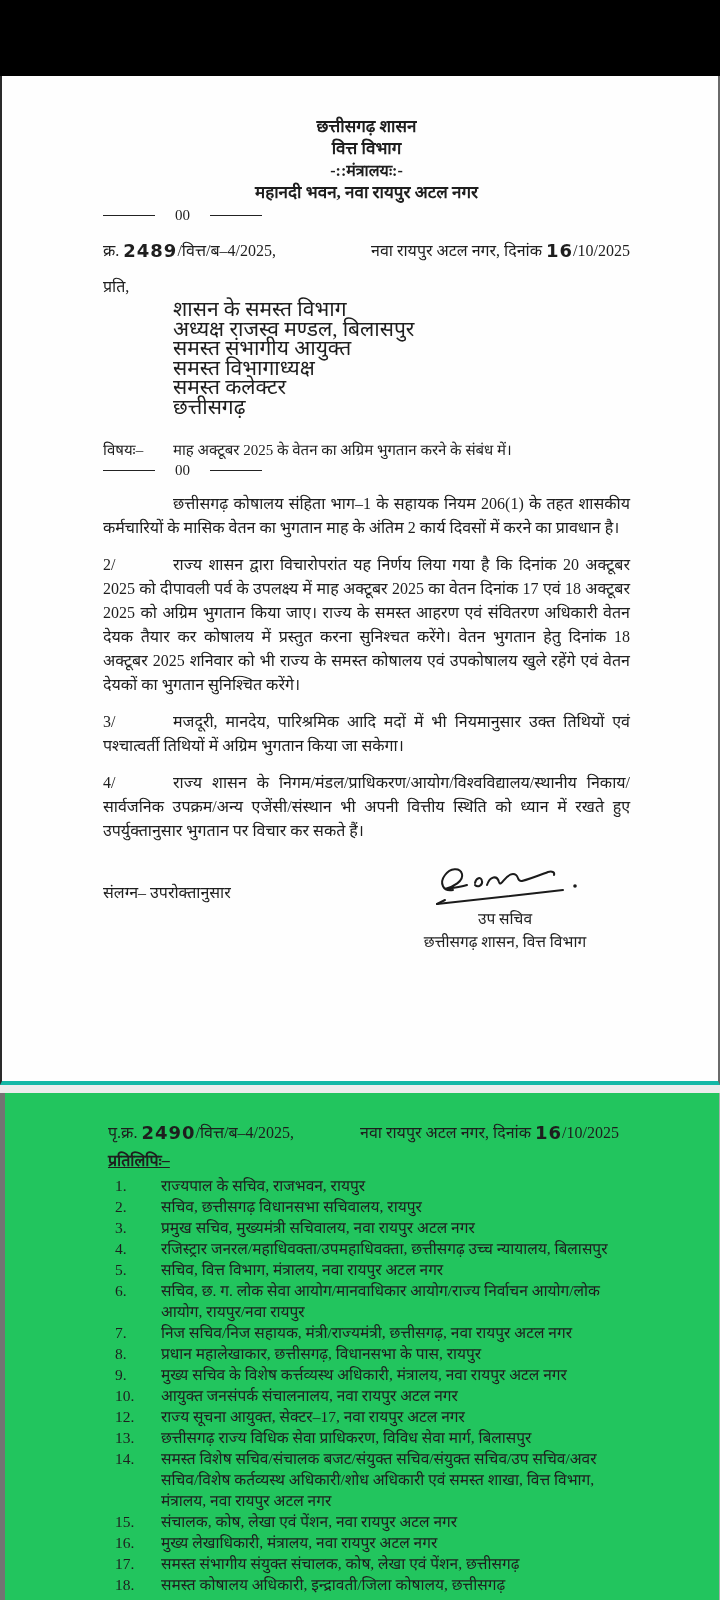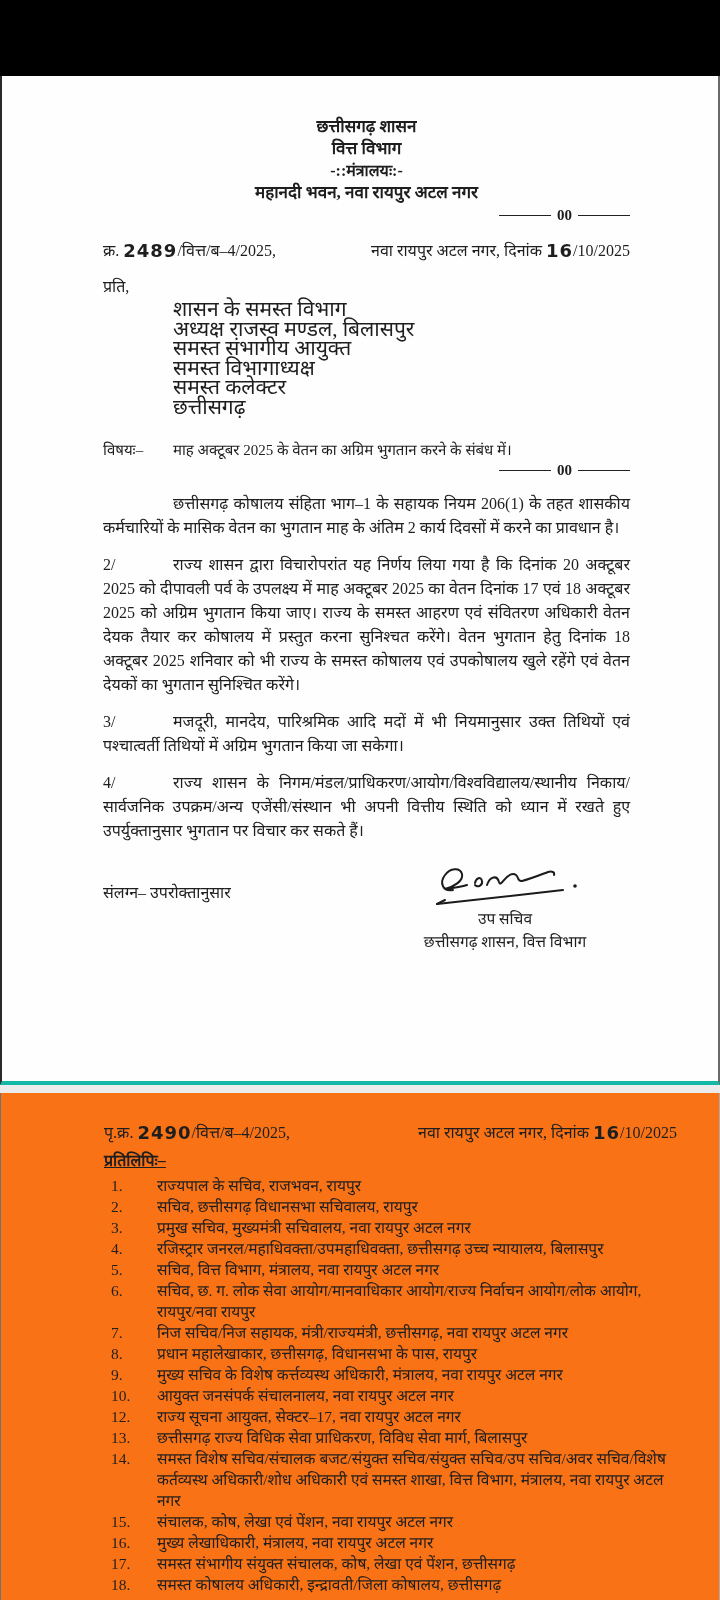"00" .divider { font-weight: bold -> normal; gap: 6px -> 20px; justify-content: flex-end -> flex-start }
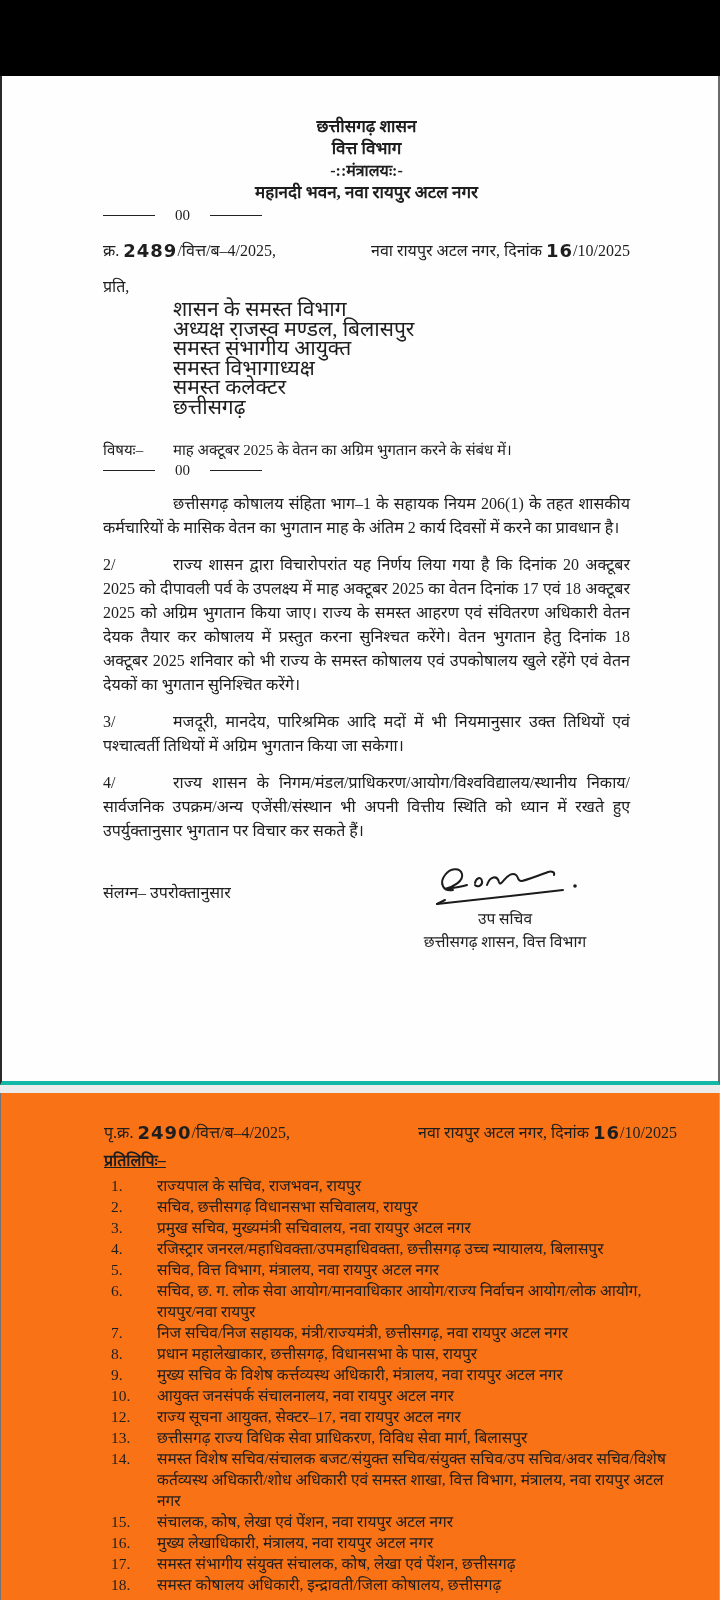"पृ.क्र. 2490/वित्त/ब–4/2025," .page2 { background: #f97316 -> #22c55e; border-left: 1px solid #737373 -> 5px solid #737373; padding: 28px 42px 0 103px -> 28px 100px 0 103px }
